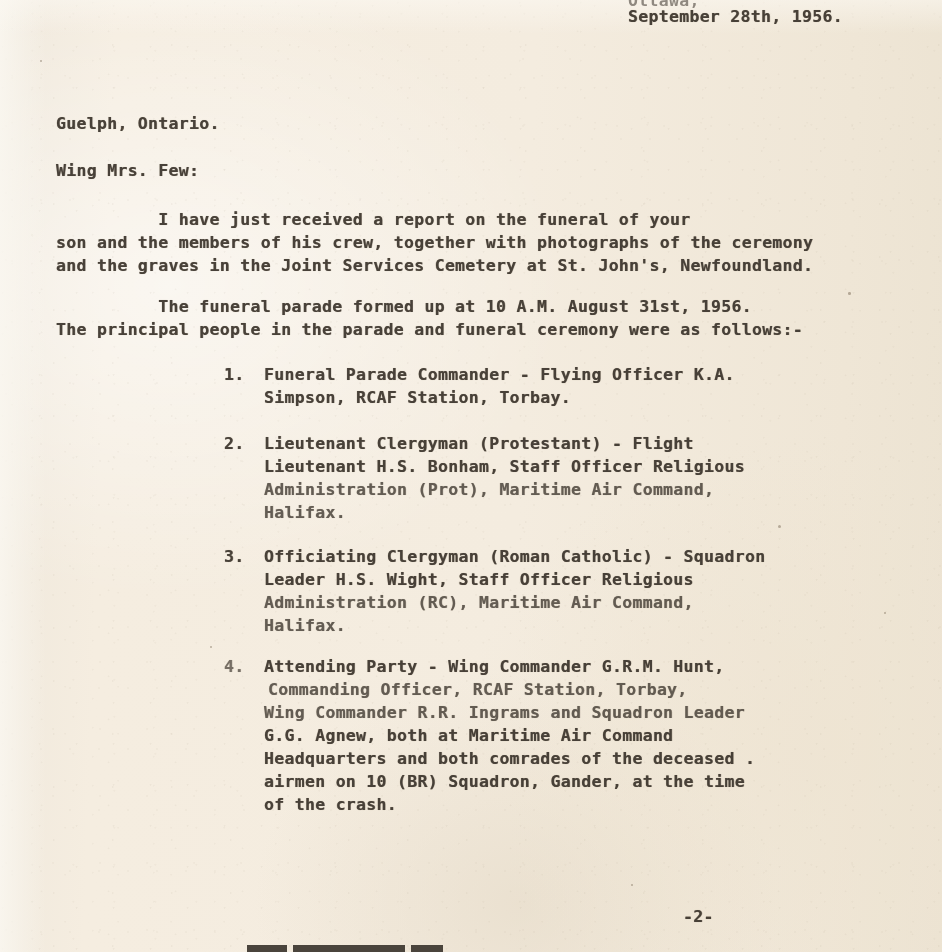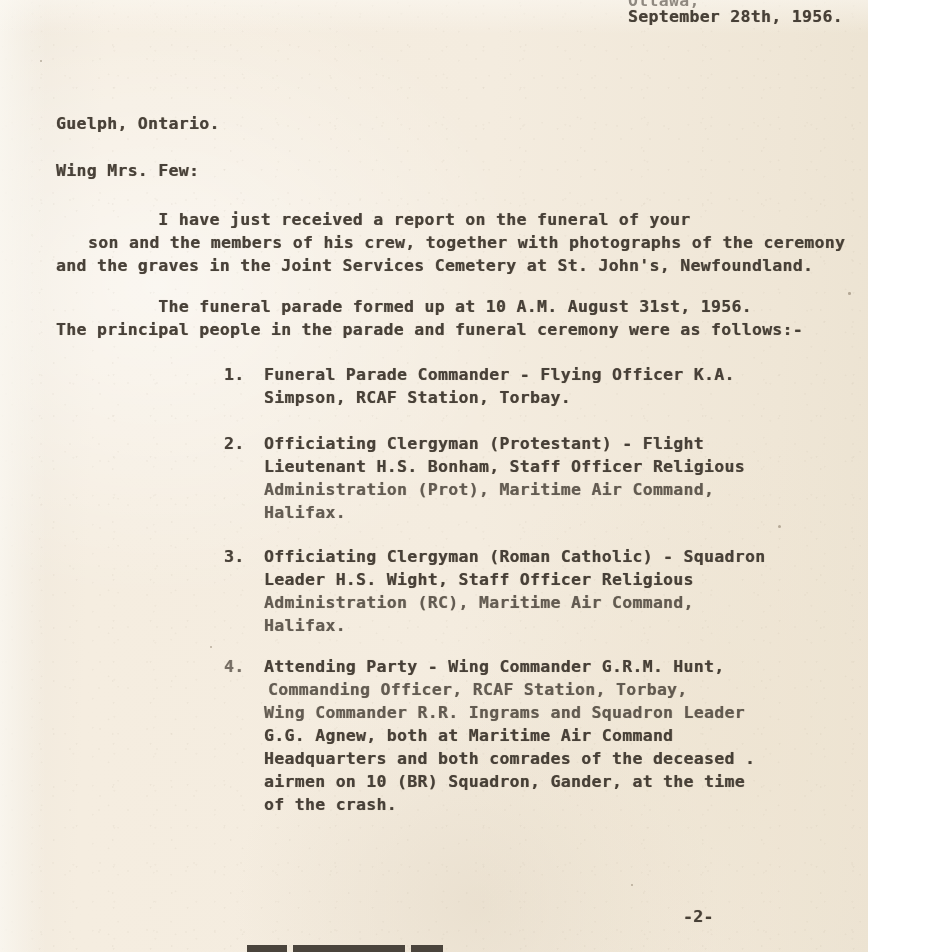"Ottawa," #page { width: 868px -> 942px }
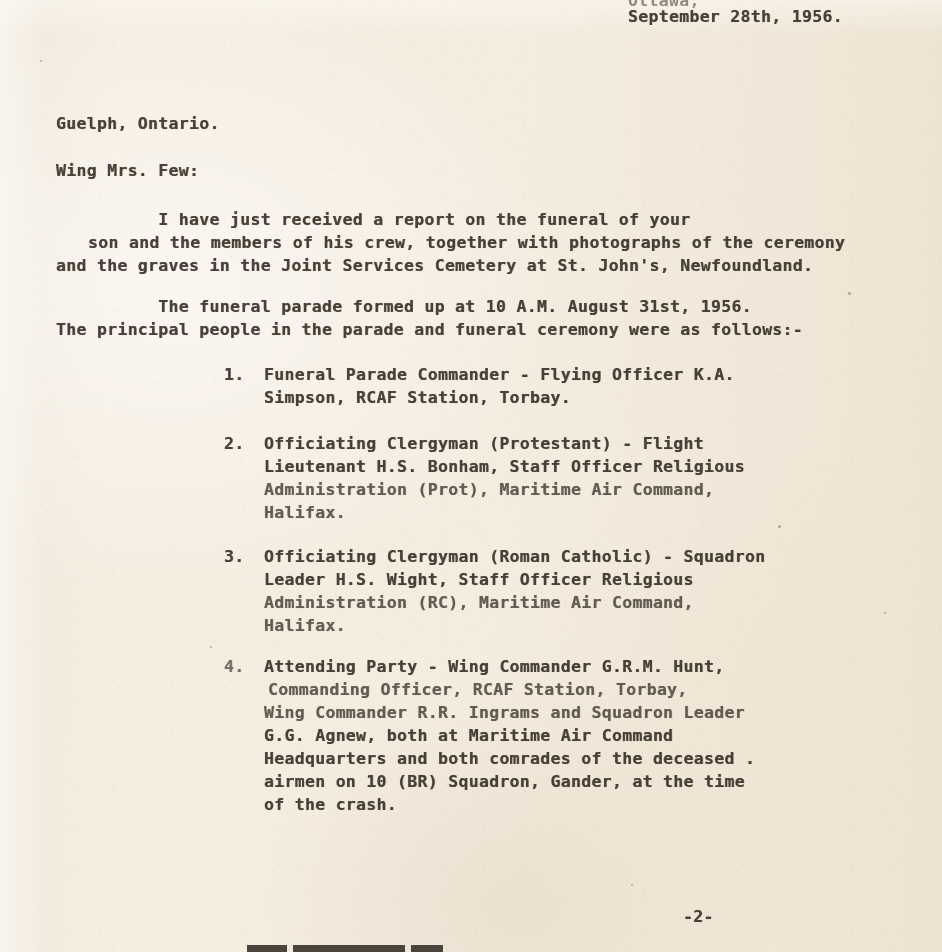"son and the members of" div.ink { margin-left: 32px -> none }
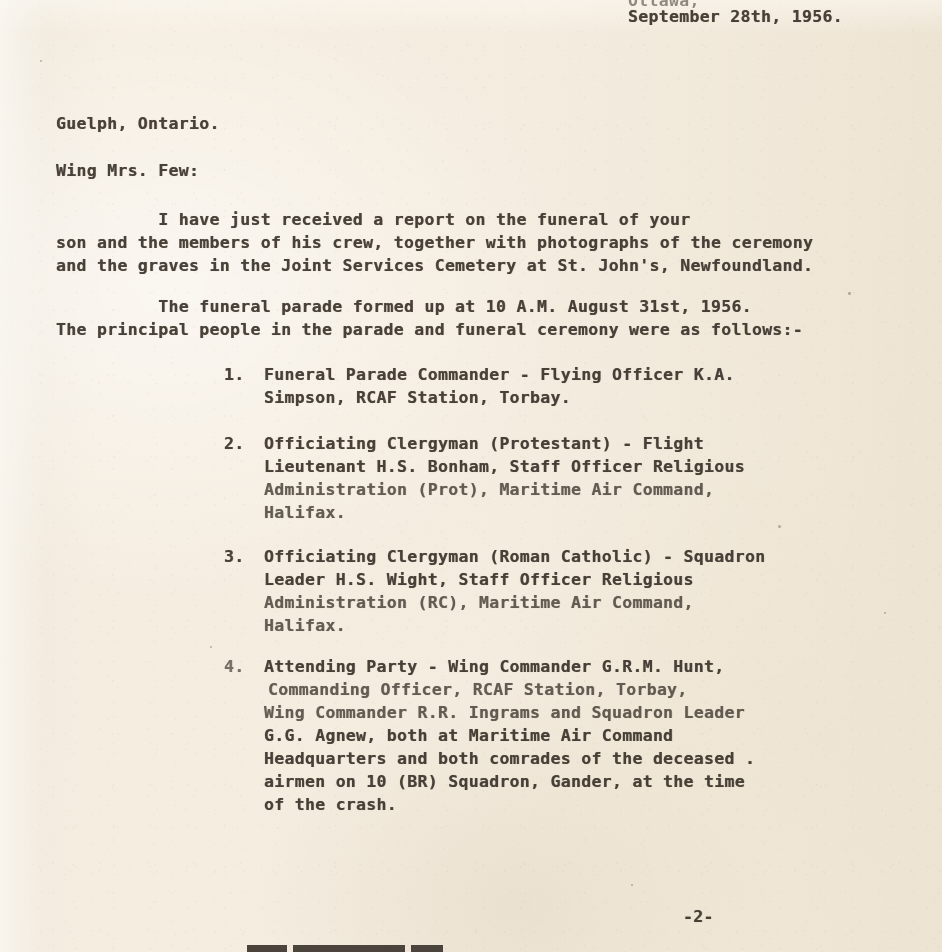"Officiating Clergyman (Protestant) -" div.ink { text: Officiating -> Lieutenant }
